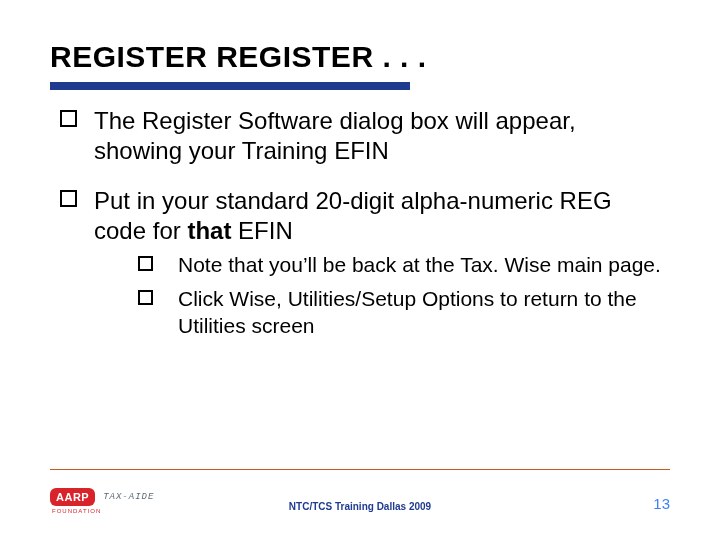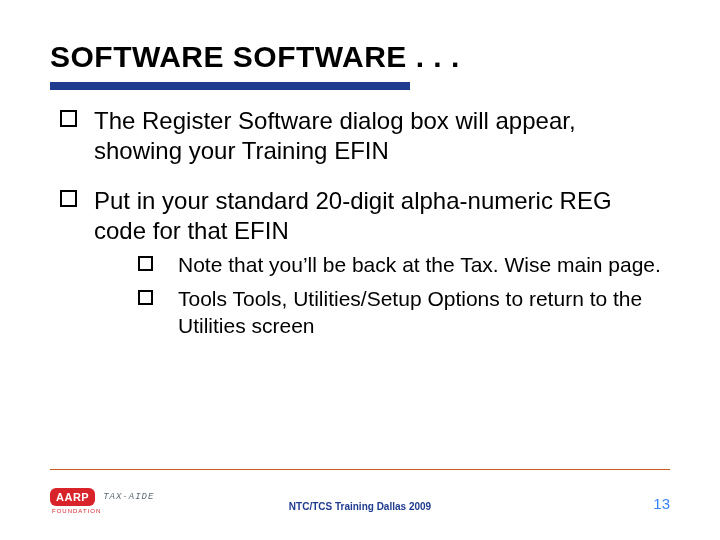"SOFTWARE SOFTWARE . . ." div.title { text: SOFTWARE SOFTWARE -> REGISTER REGISTER }
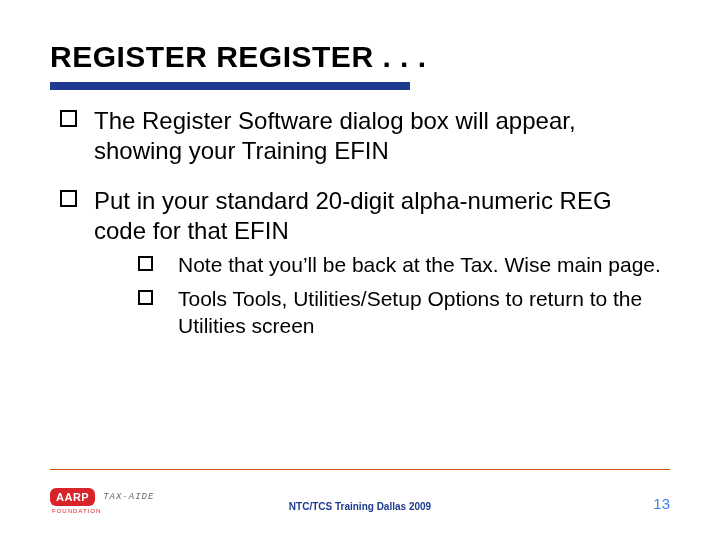"that" .bold { font-weight: normal -> bold }
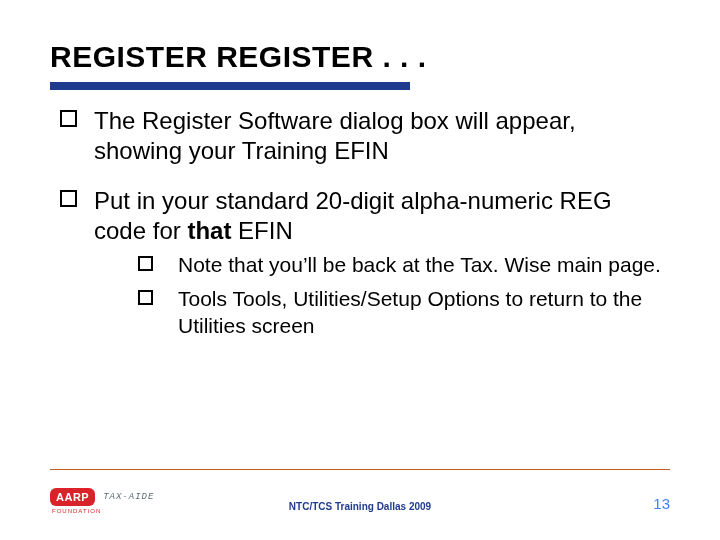"Tools Tools, Utilities/Setup Options to" span { text: Tools Tools -> Click Wise }
